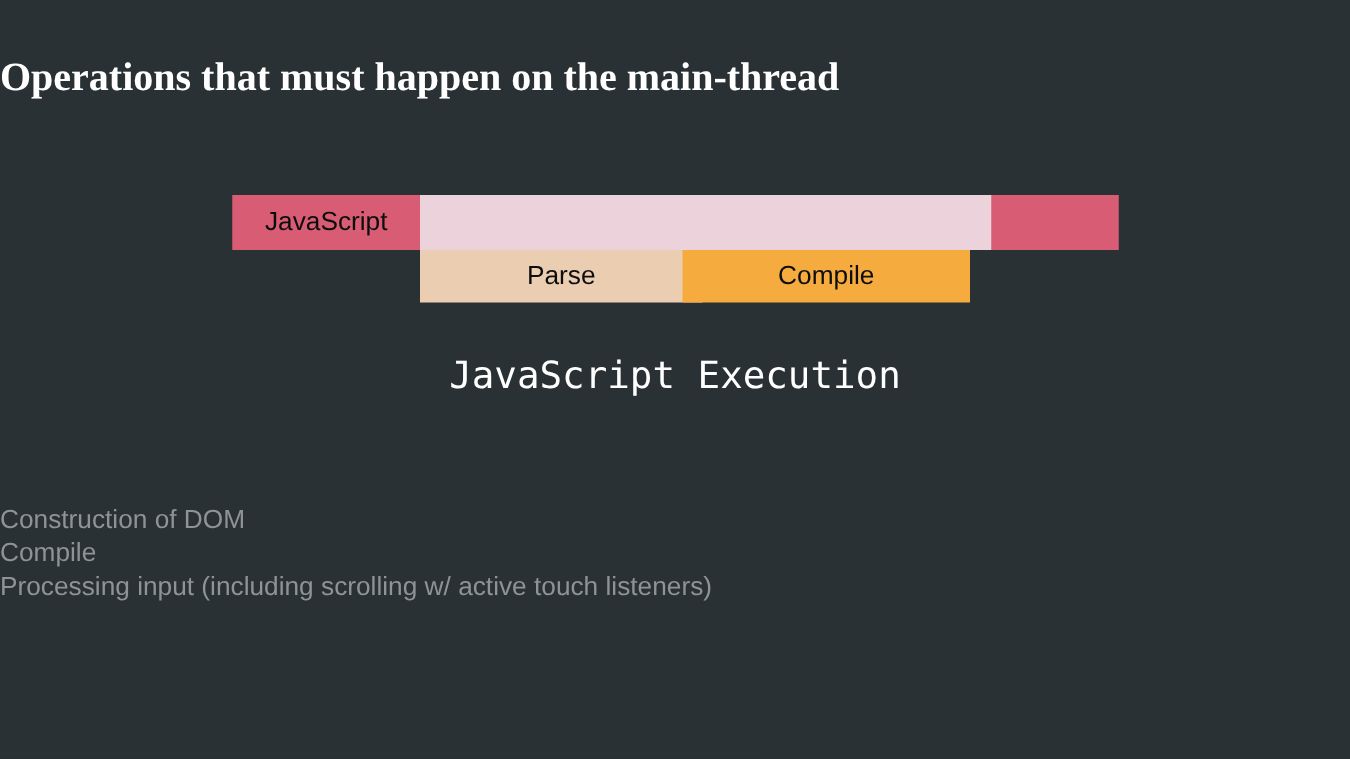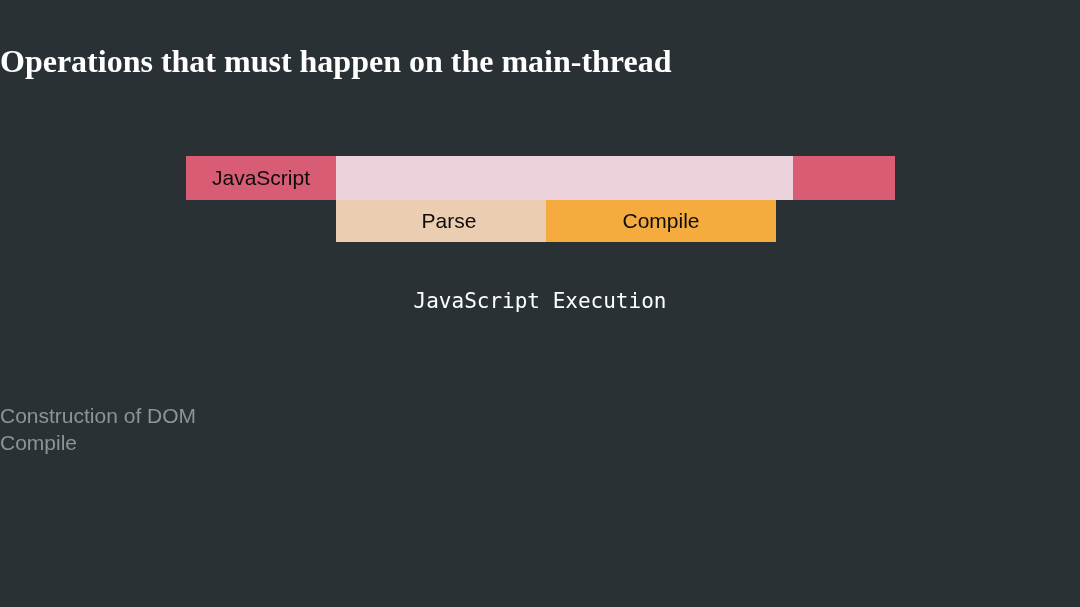"JavaScript Execution" .diagram-caption { font-size: 21px -> 30px }
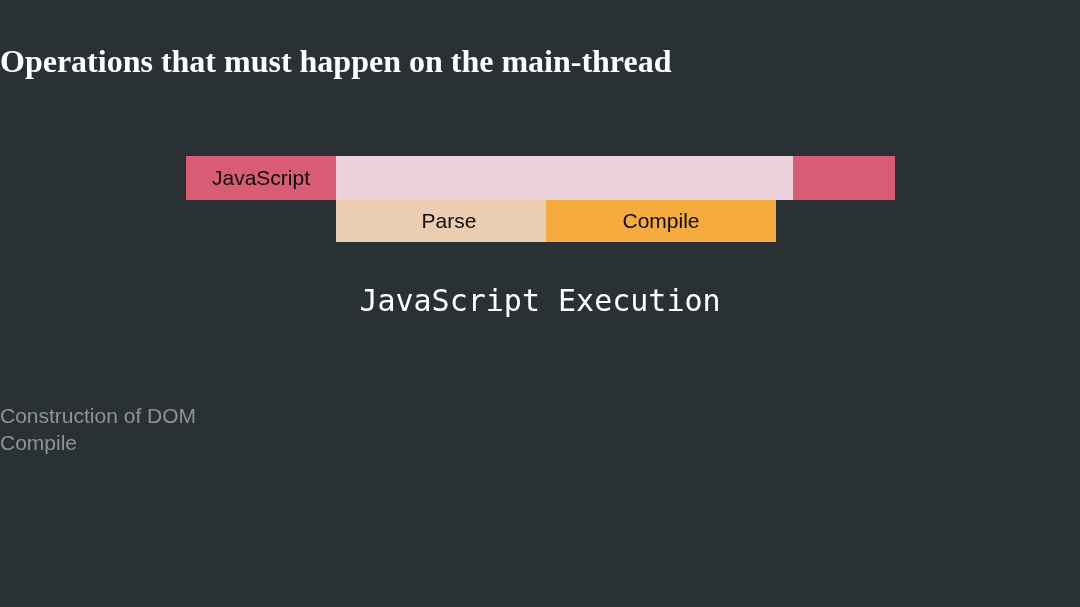"Processing input (including scrolling w/" span.note-line { html: none -> <span>Processing input (including scrolling w/ active touch listeners)</span> }
